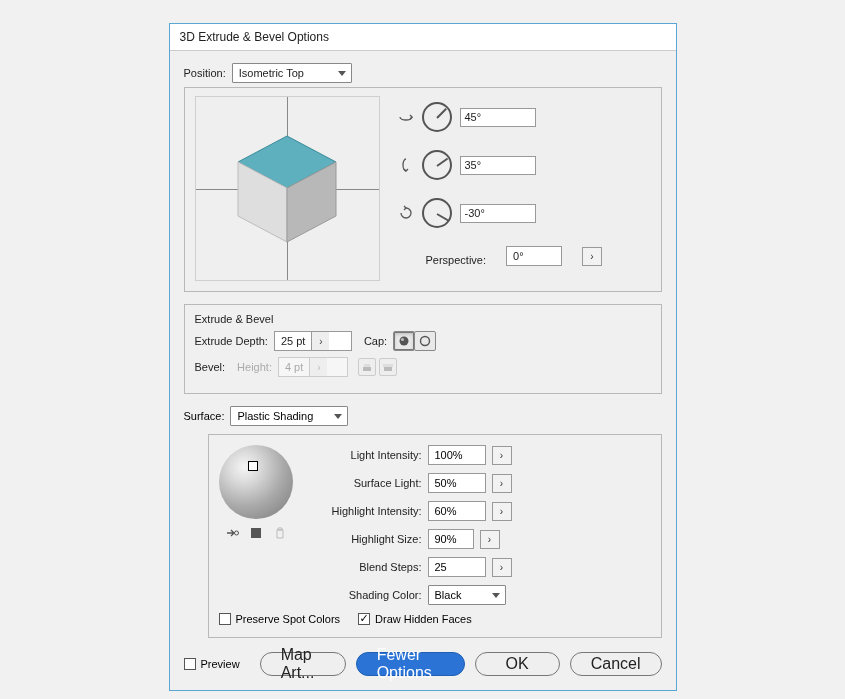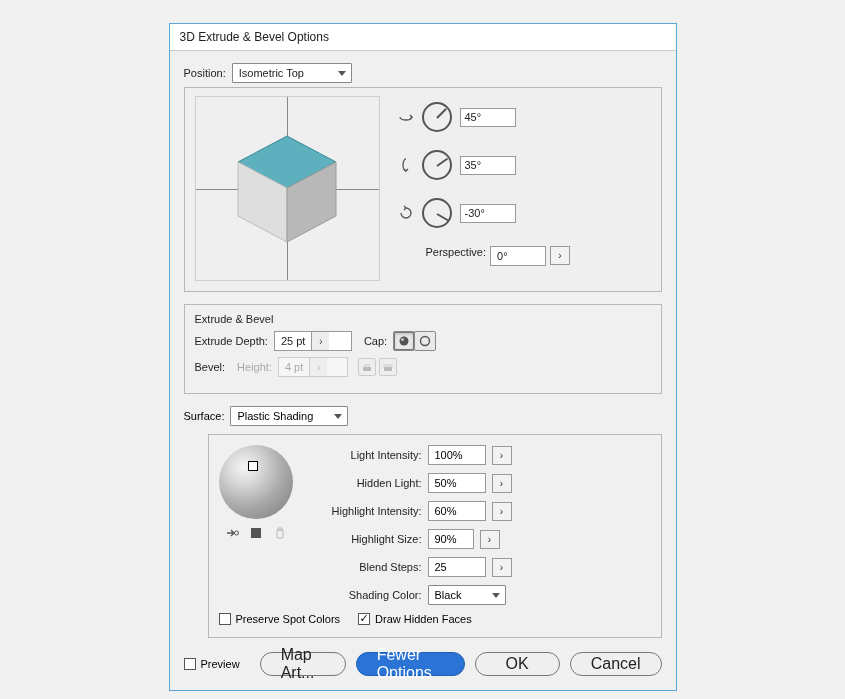"45°" .txtin { width: 56px -> 76px }
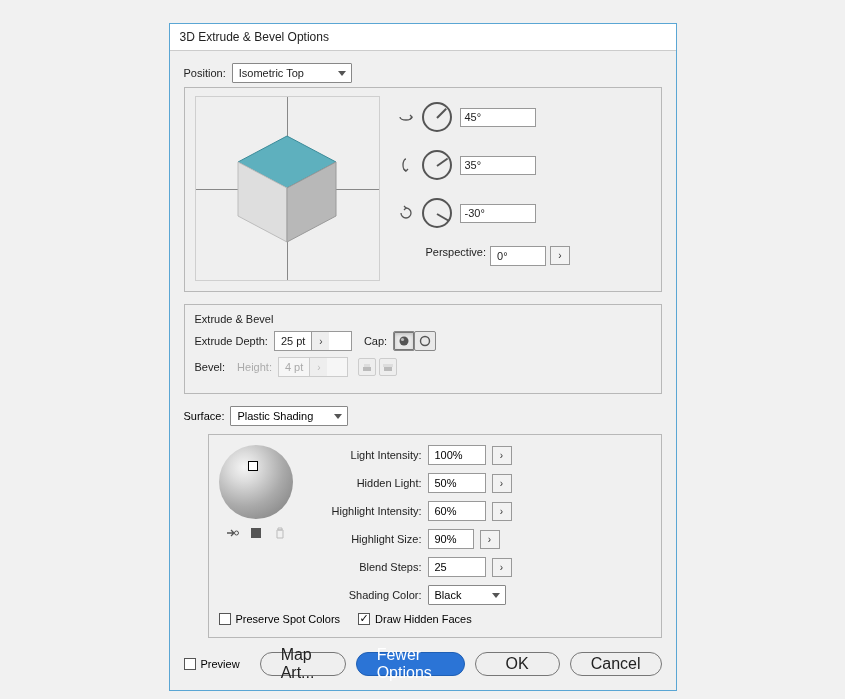"Perspective:" .per-row { align-items: flex-start -> flex-end; gap: 4px -> 20px }
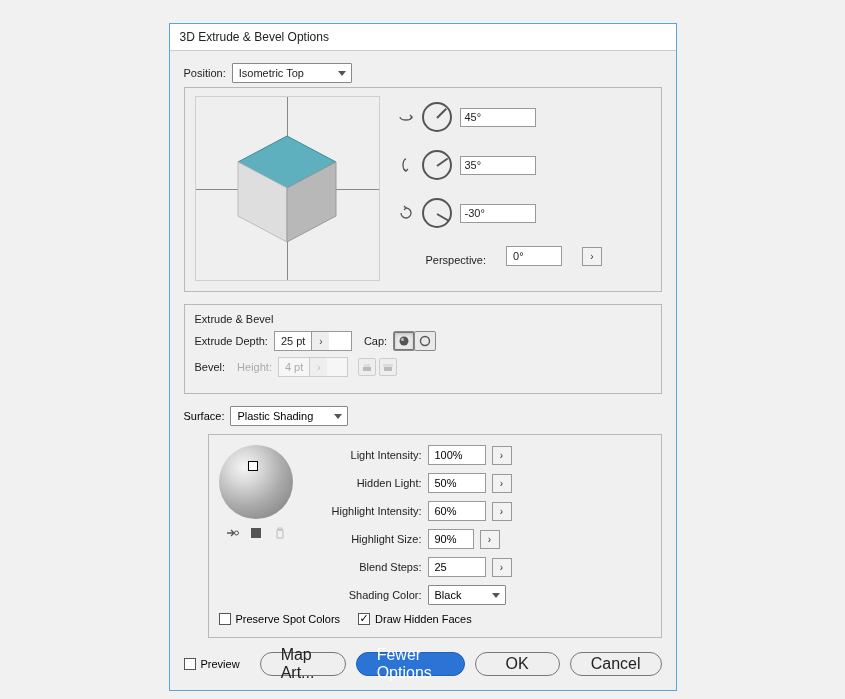"Hidden Light:" span.lbl { text: Hidden -> Surface }
